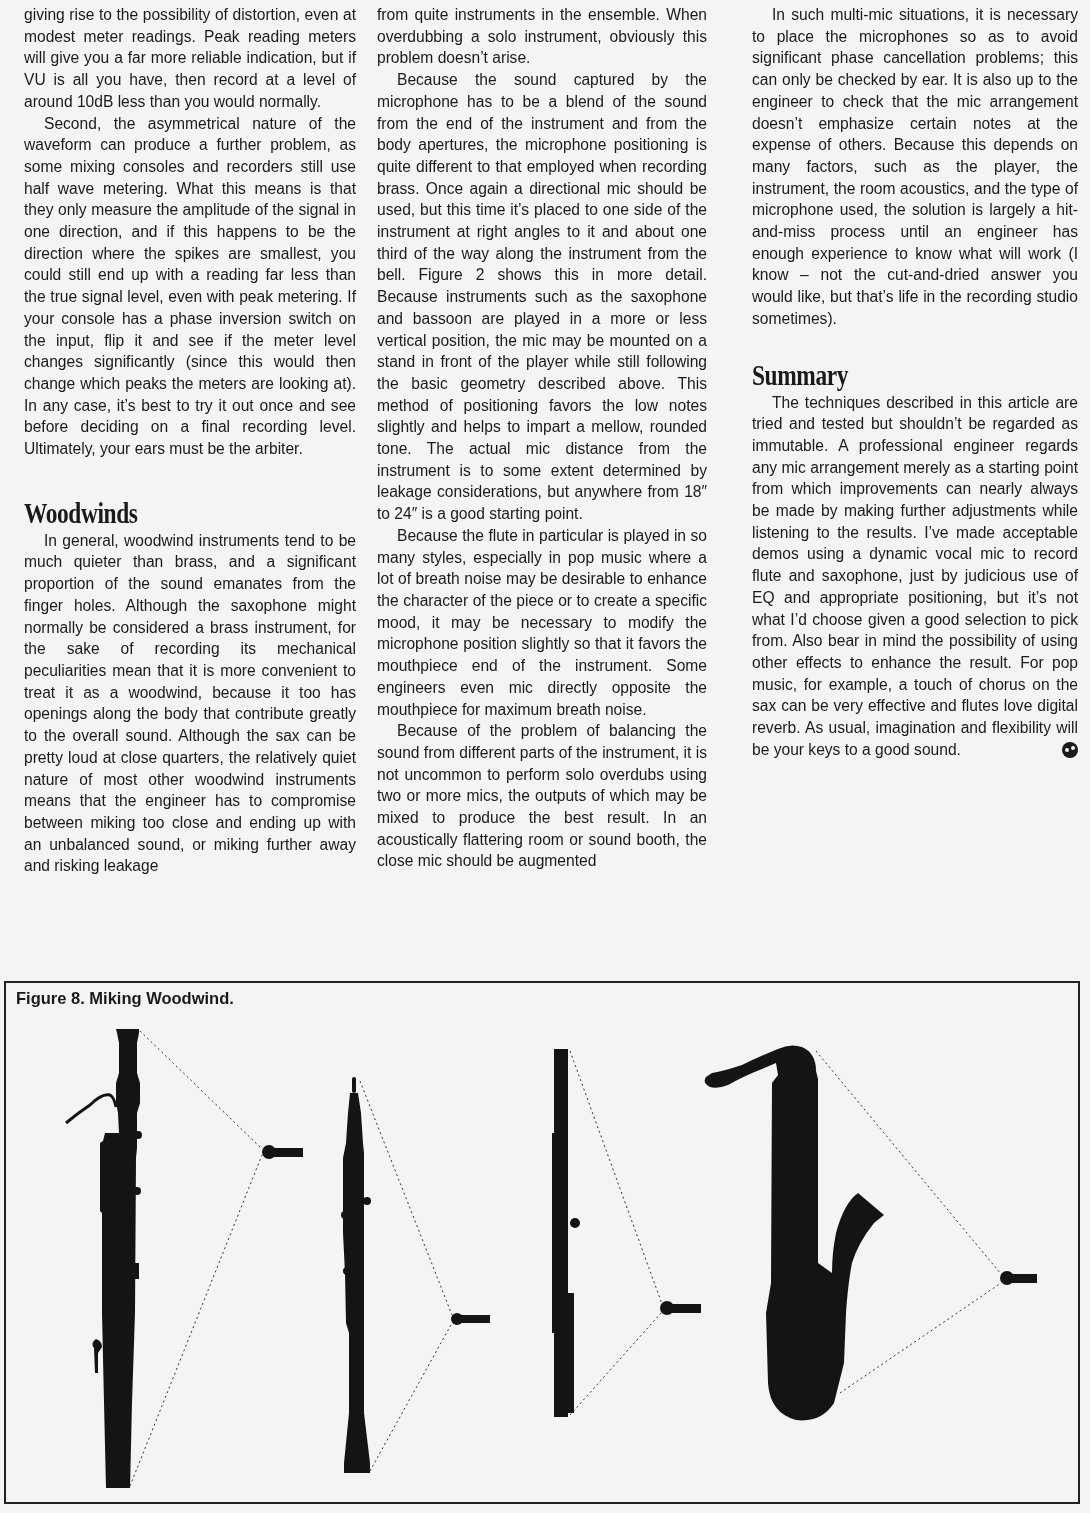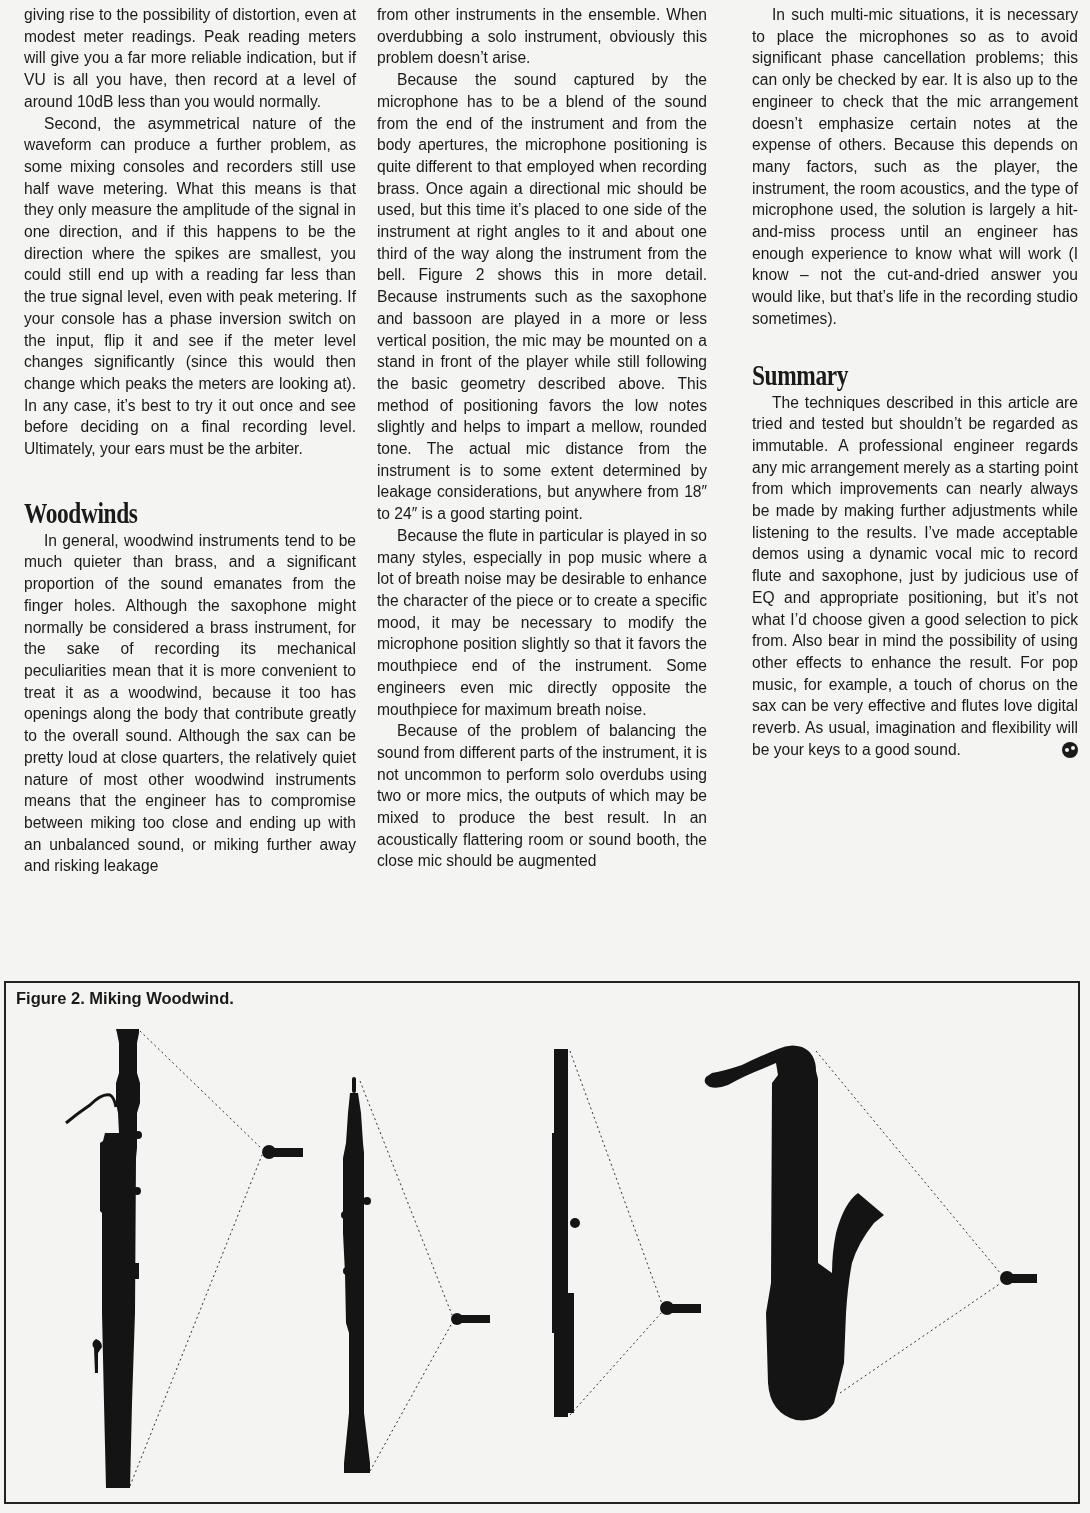"from other instruments in the" p { text: other -> quite }
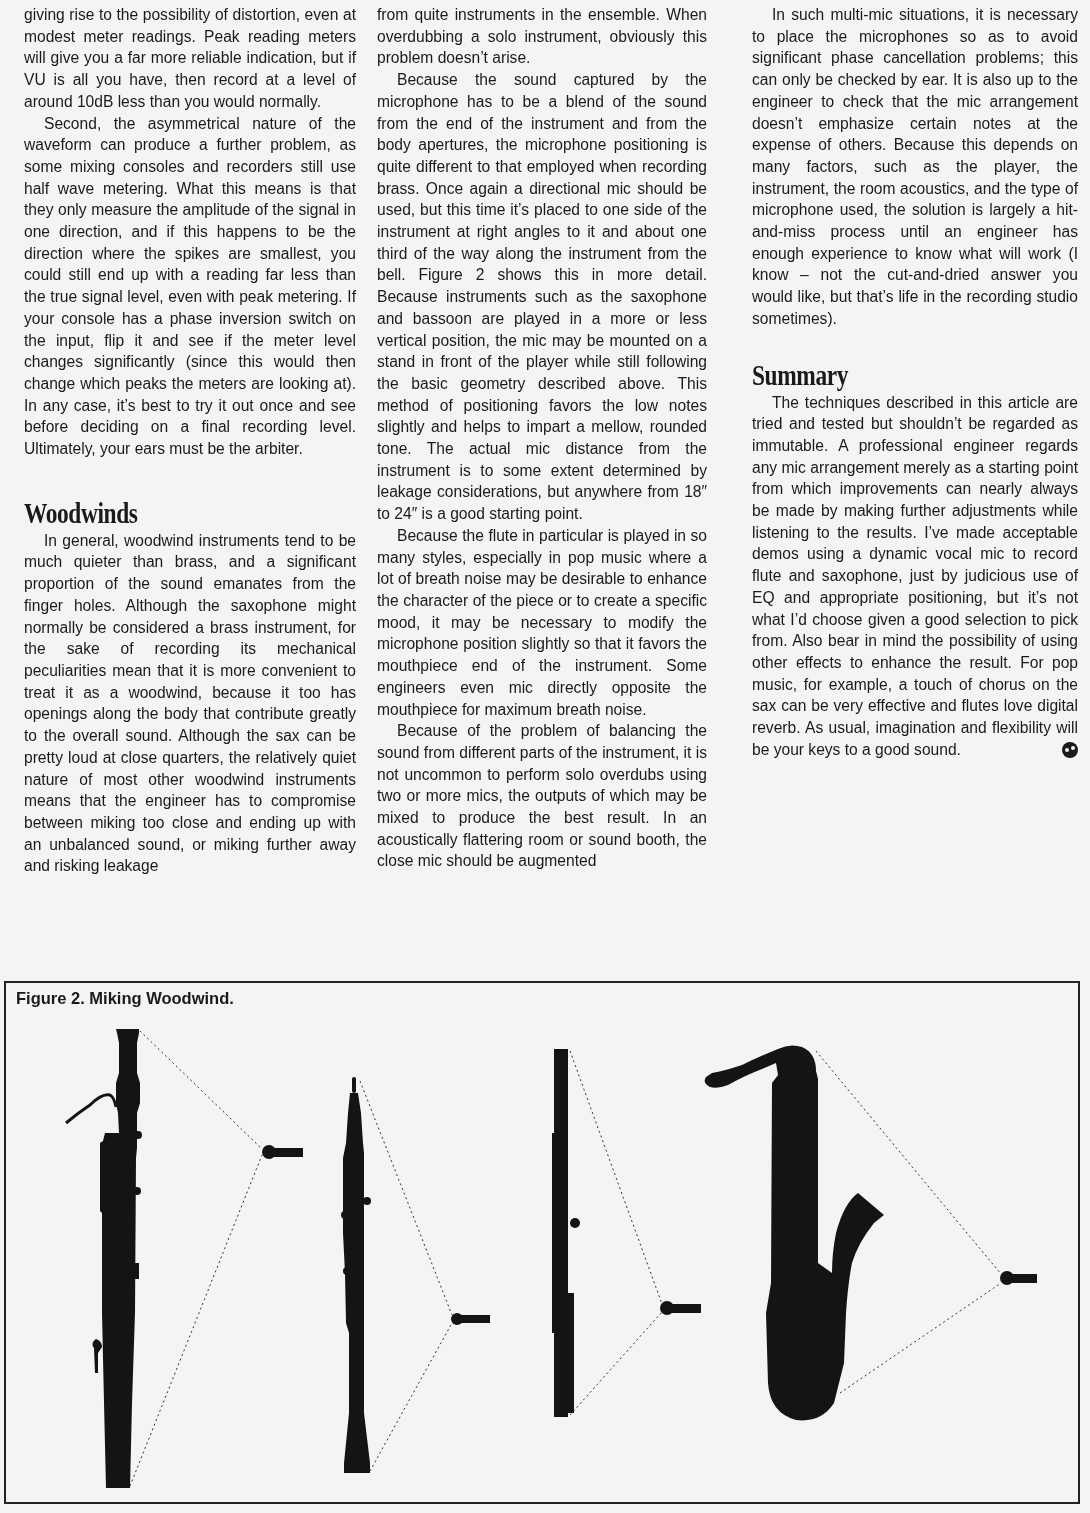"Figure 2. Miking Woodwind." div { text: 2 -> 8 }
